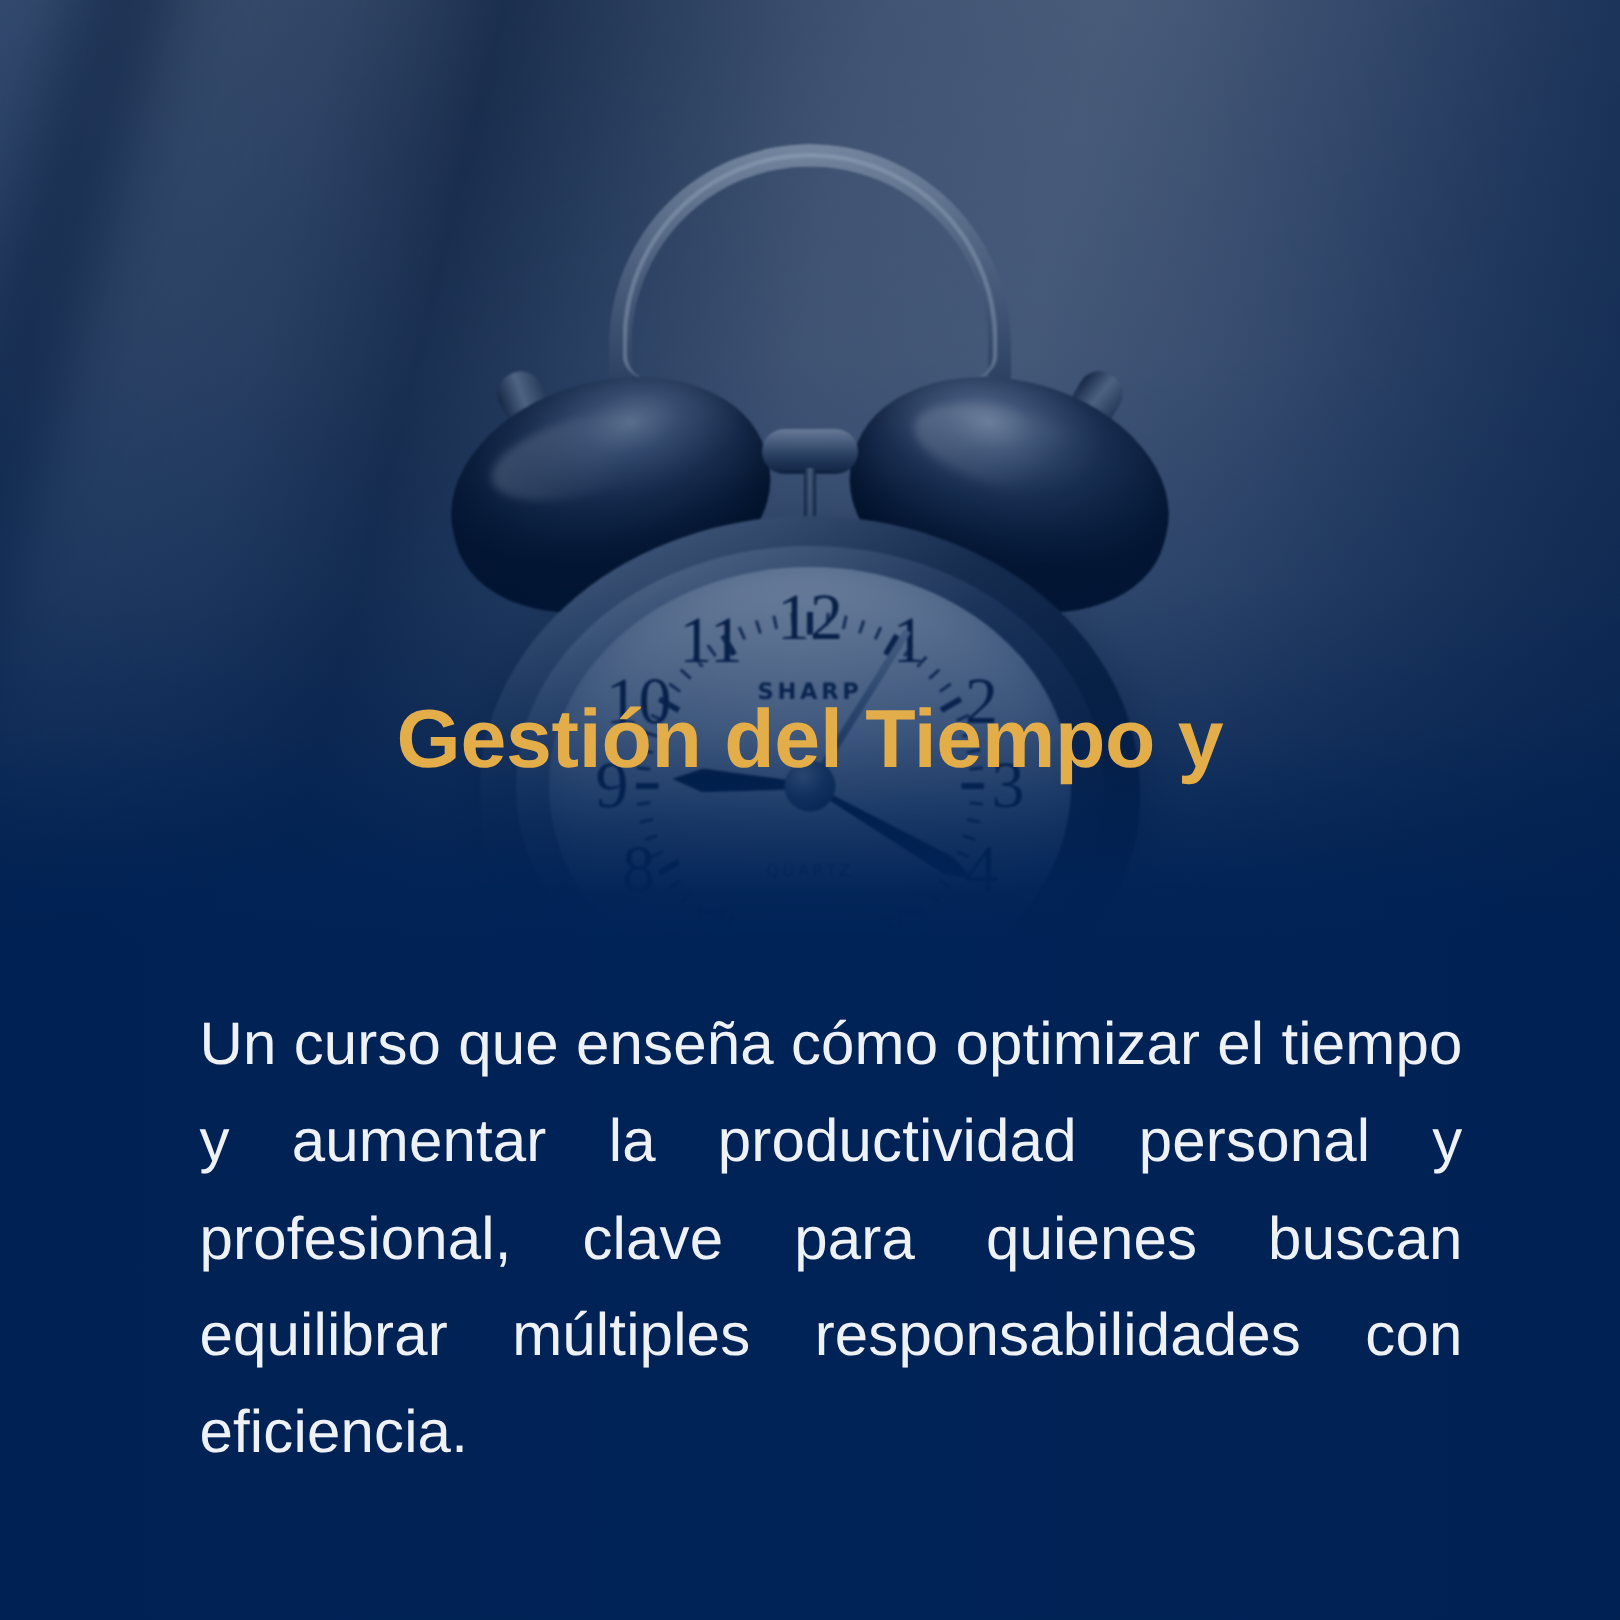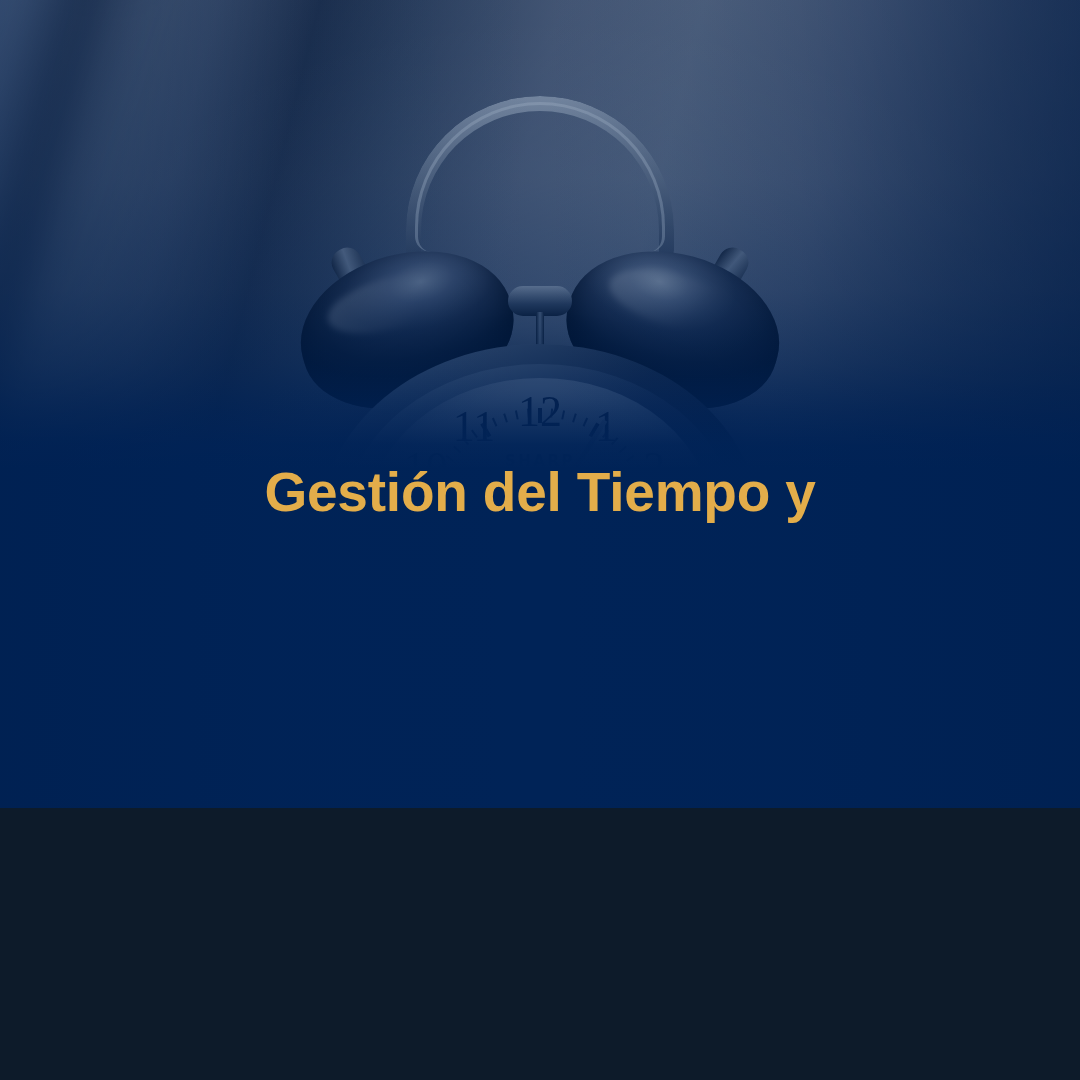"Gestión del Tiempo y" .card { height: 808px -> 1080px }
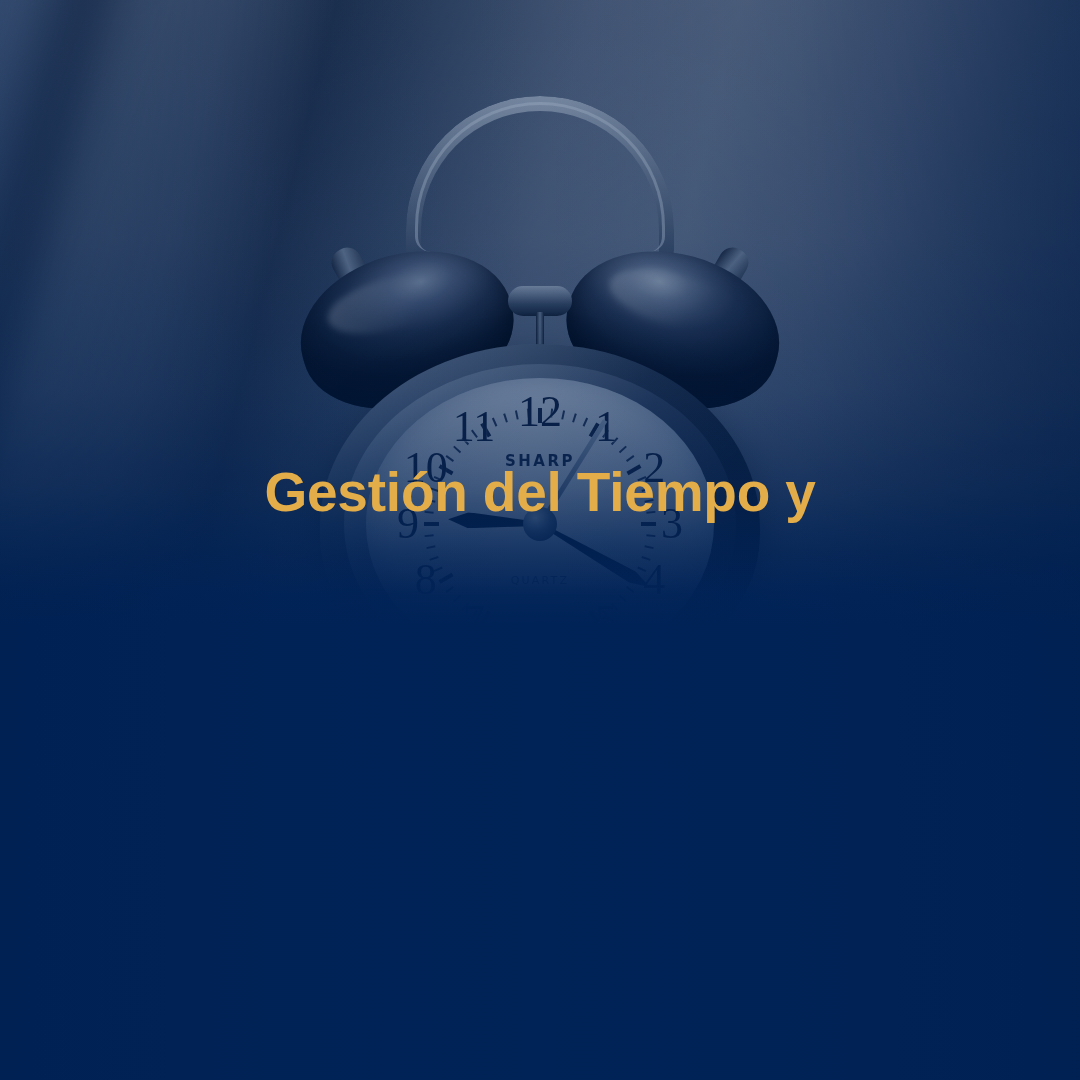"Un curso que enseña cómo" p.desc { html: none -> <p>Un curso que enseña cómo optimizar el tiempo y aumentar la productividad personal y profesional, clave para quienes buscan equilibrar múltiples responsabilidades con eficiencia.</p> }
